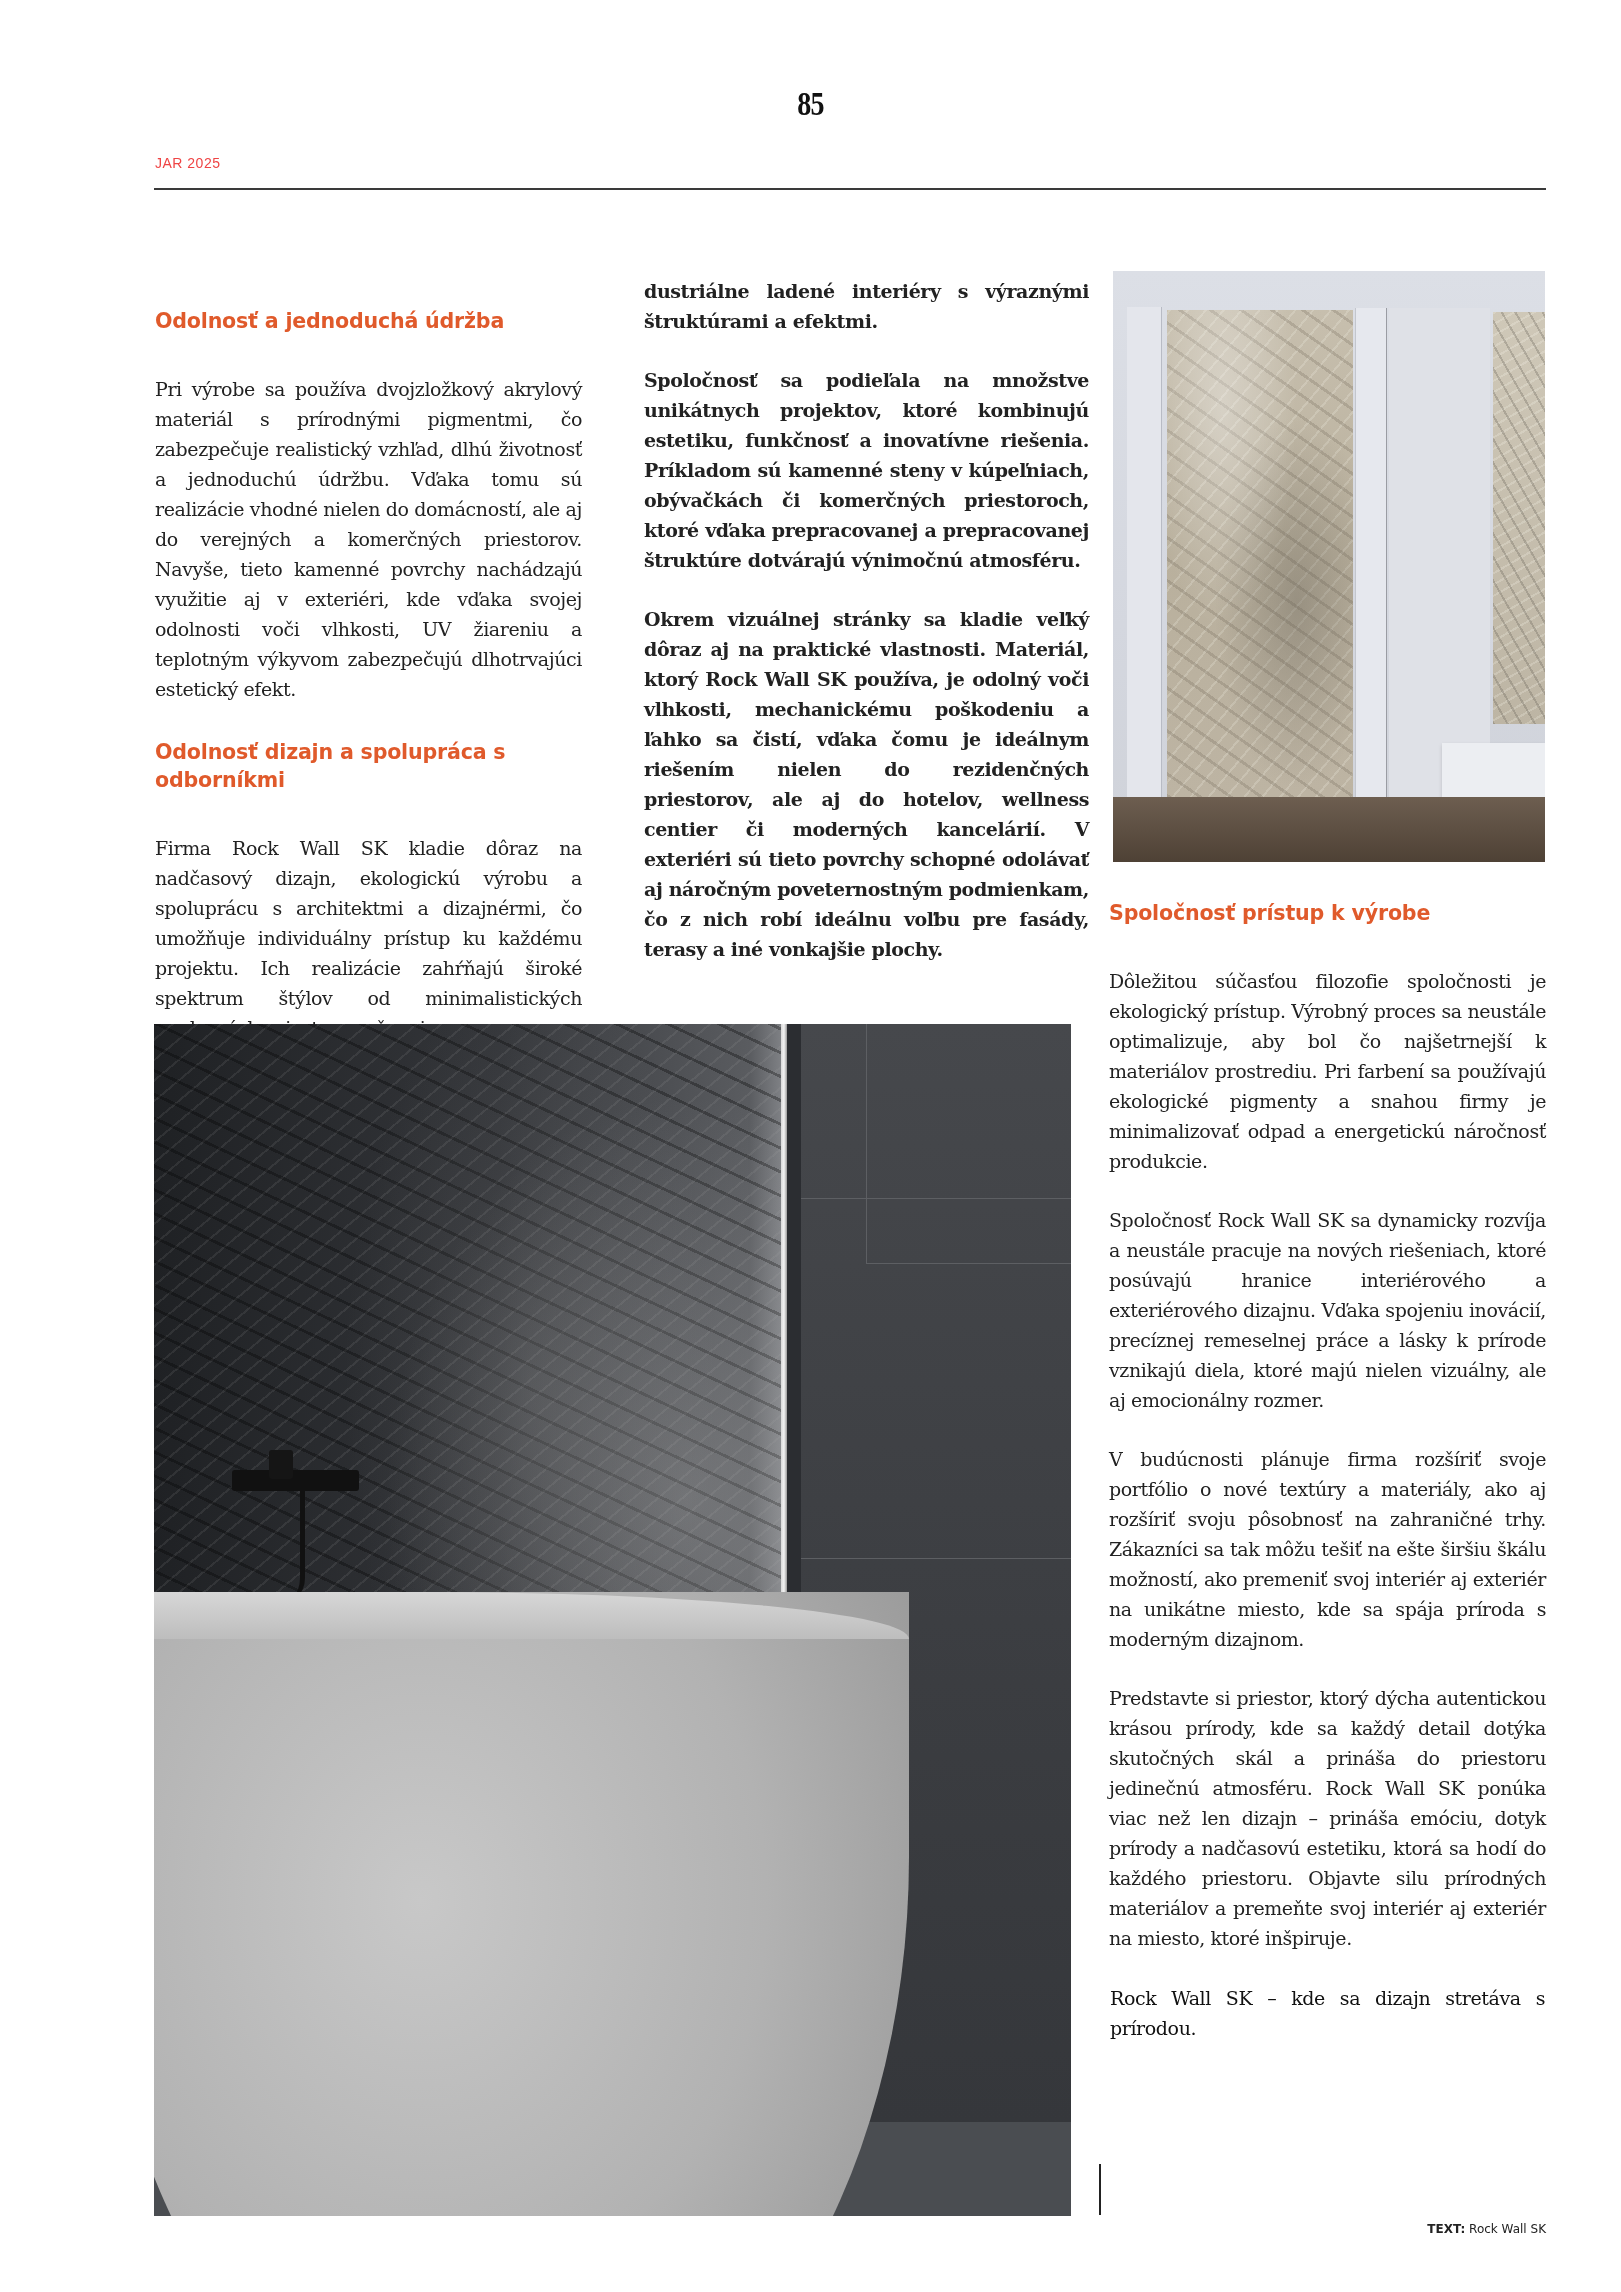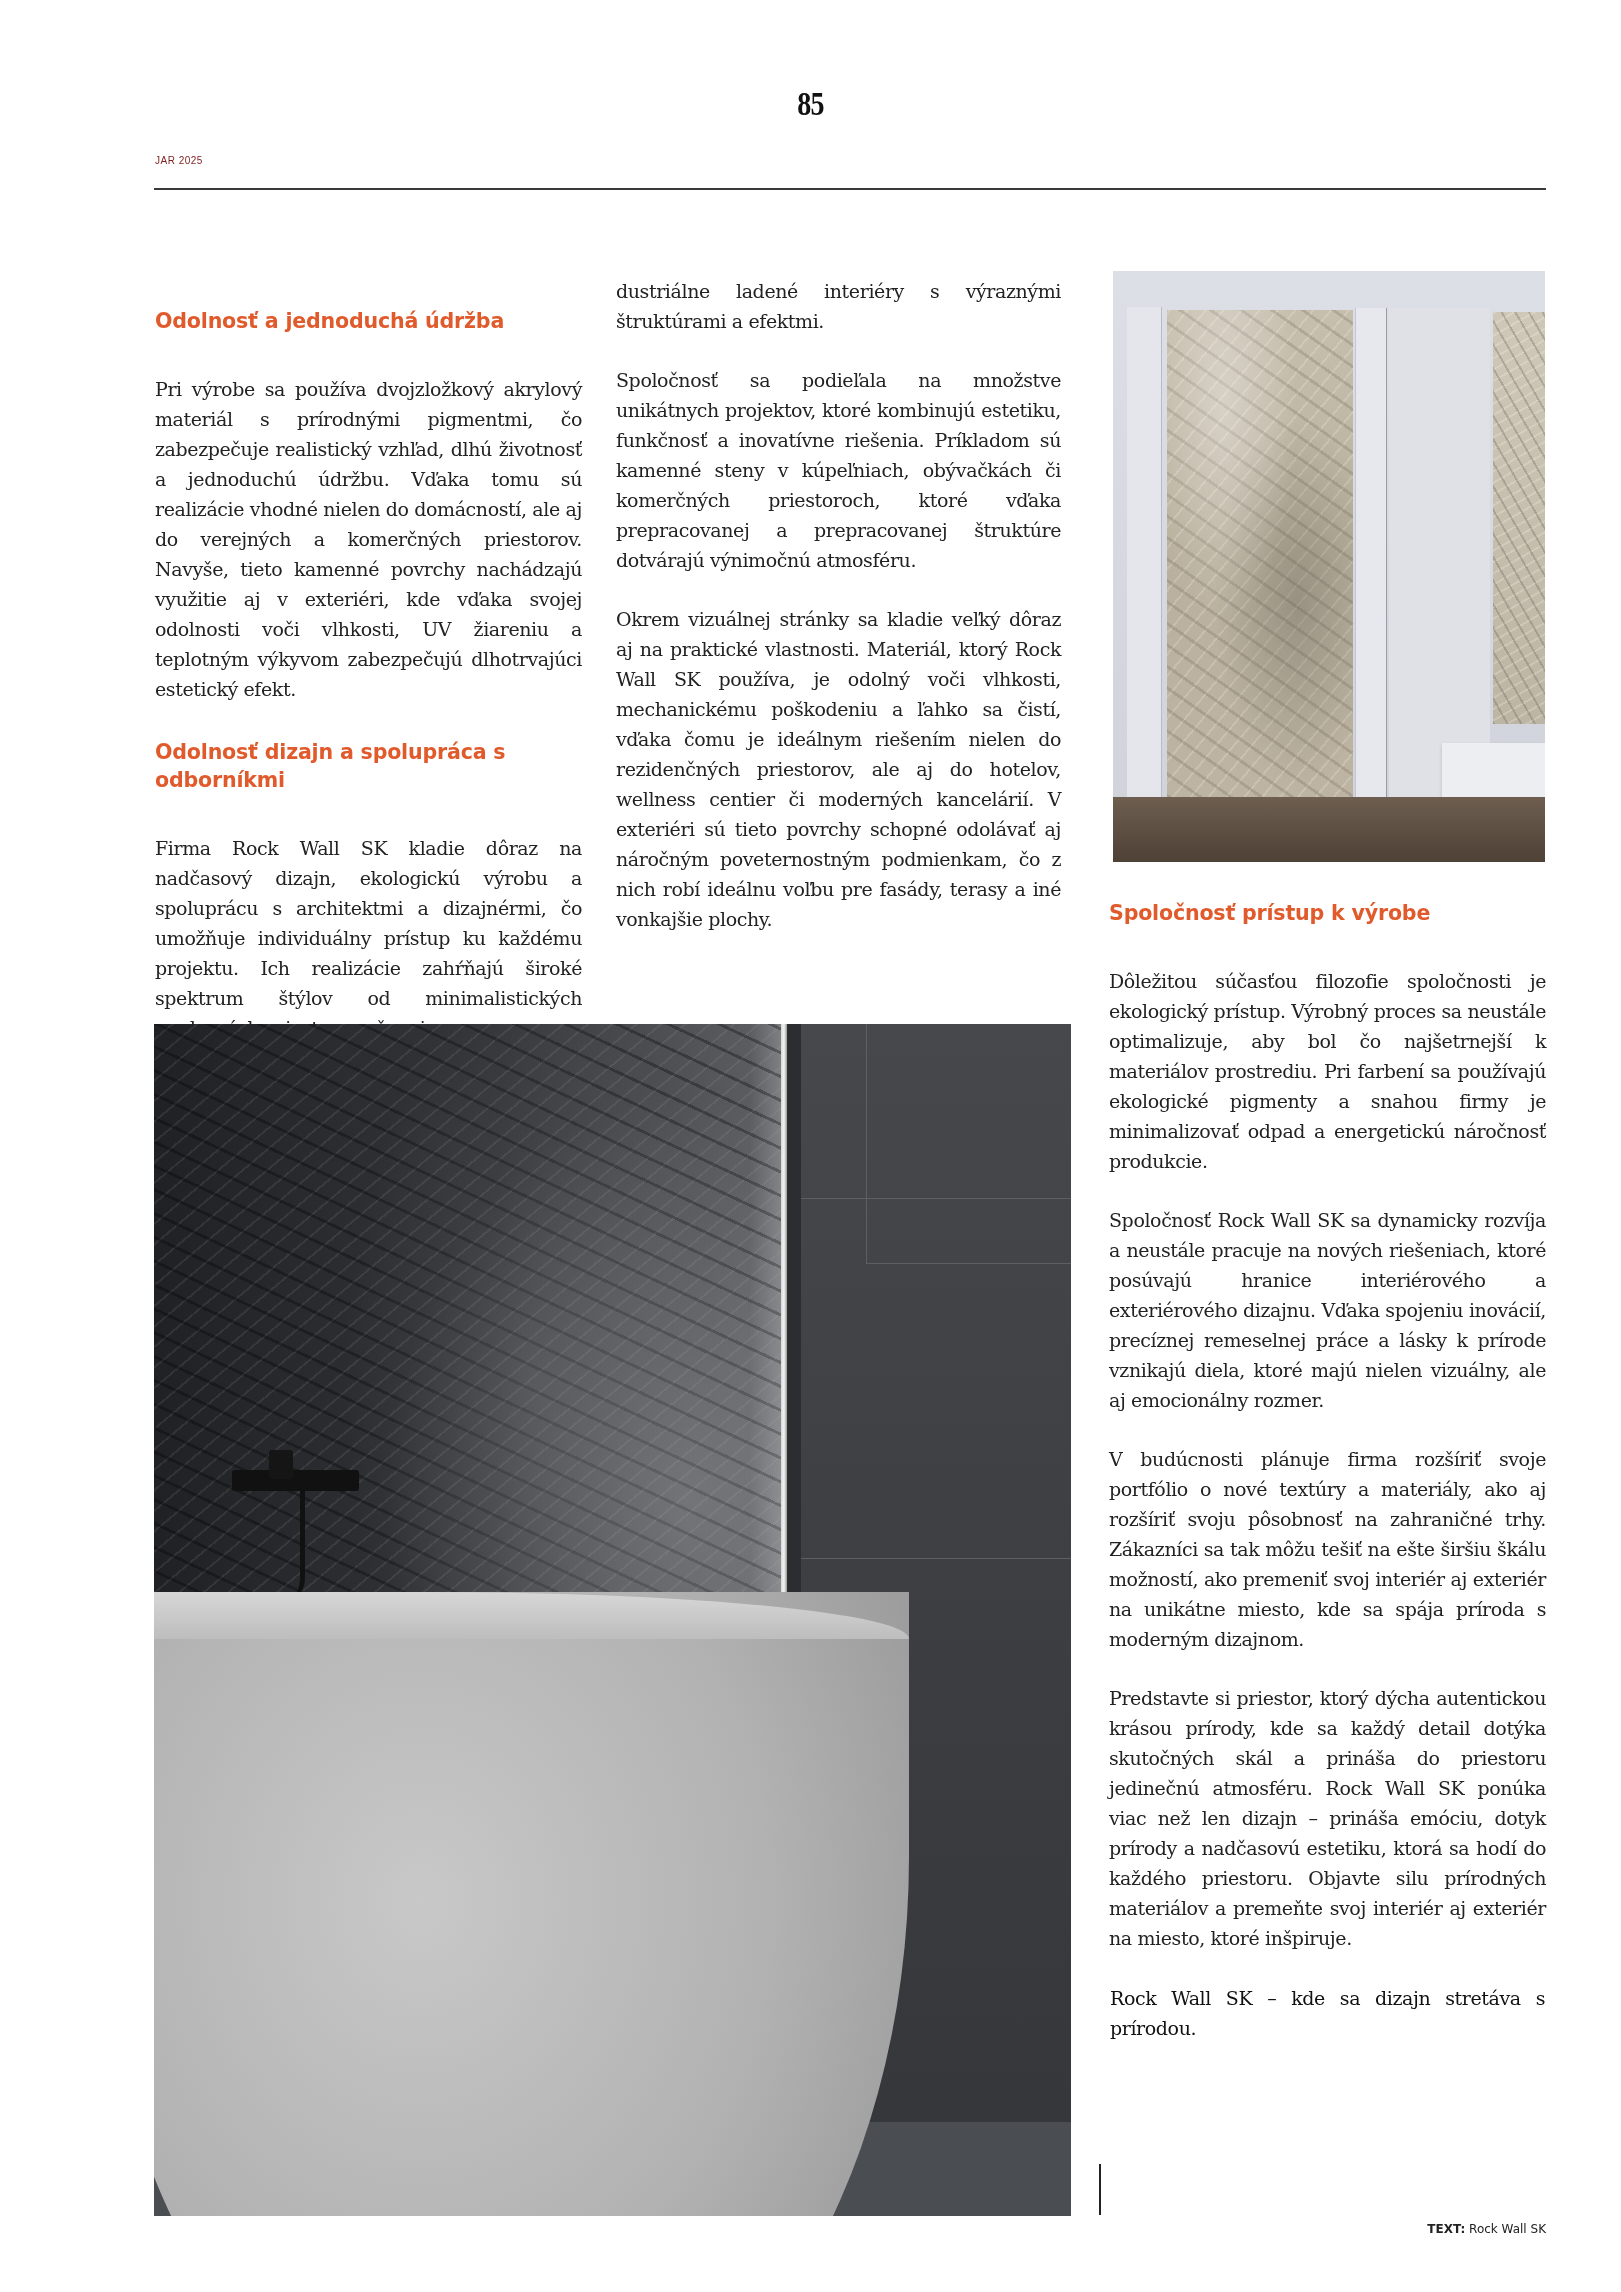"JAR 2025" .issue { color: #7f1d1d -> #ef4444; font-size: 10px -> 14px }
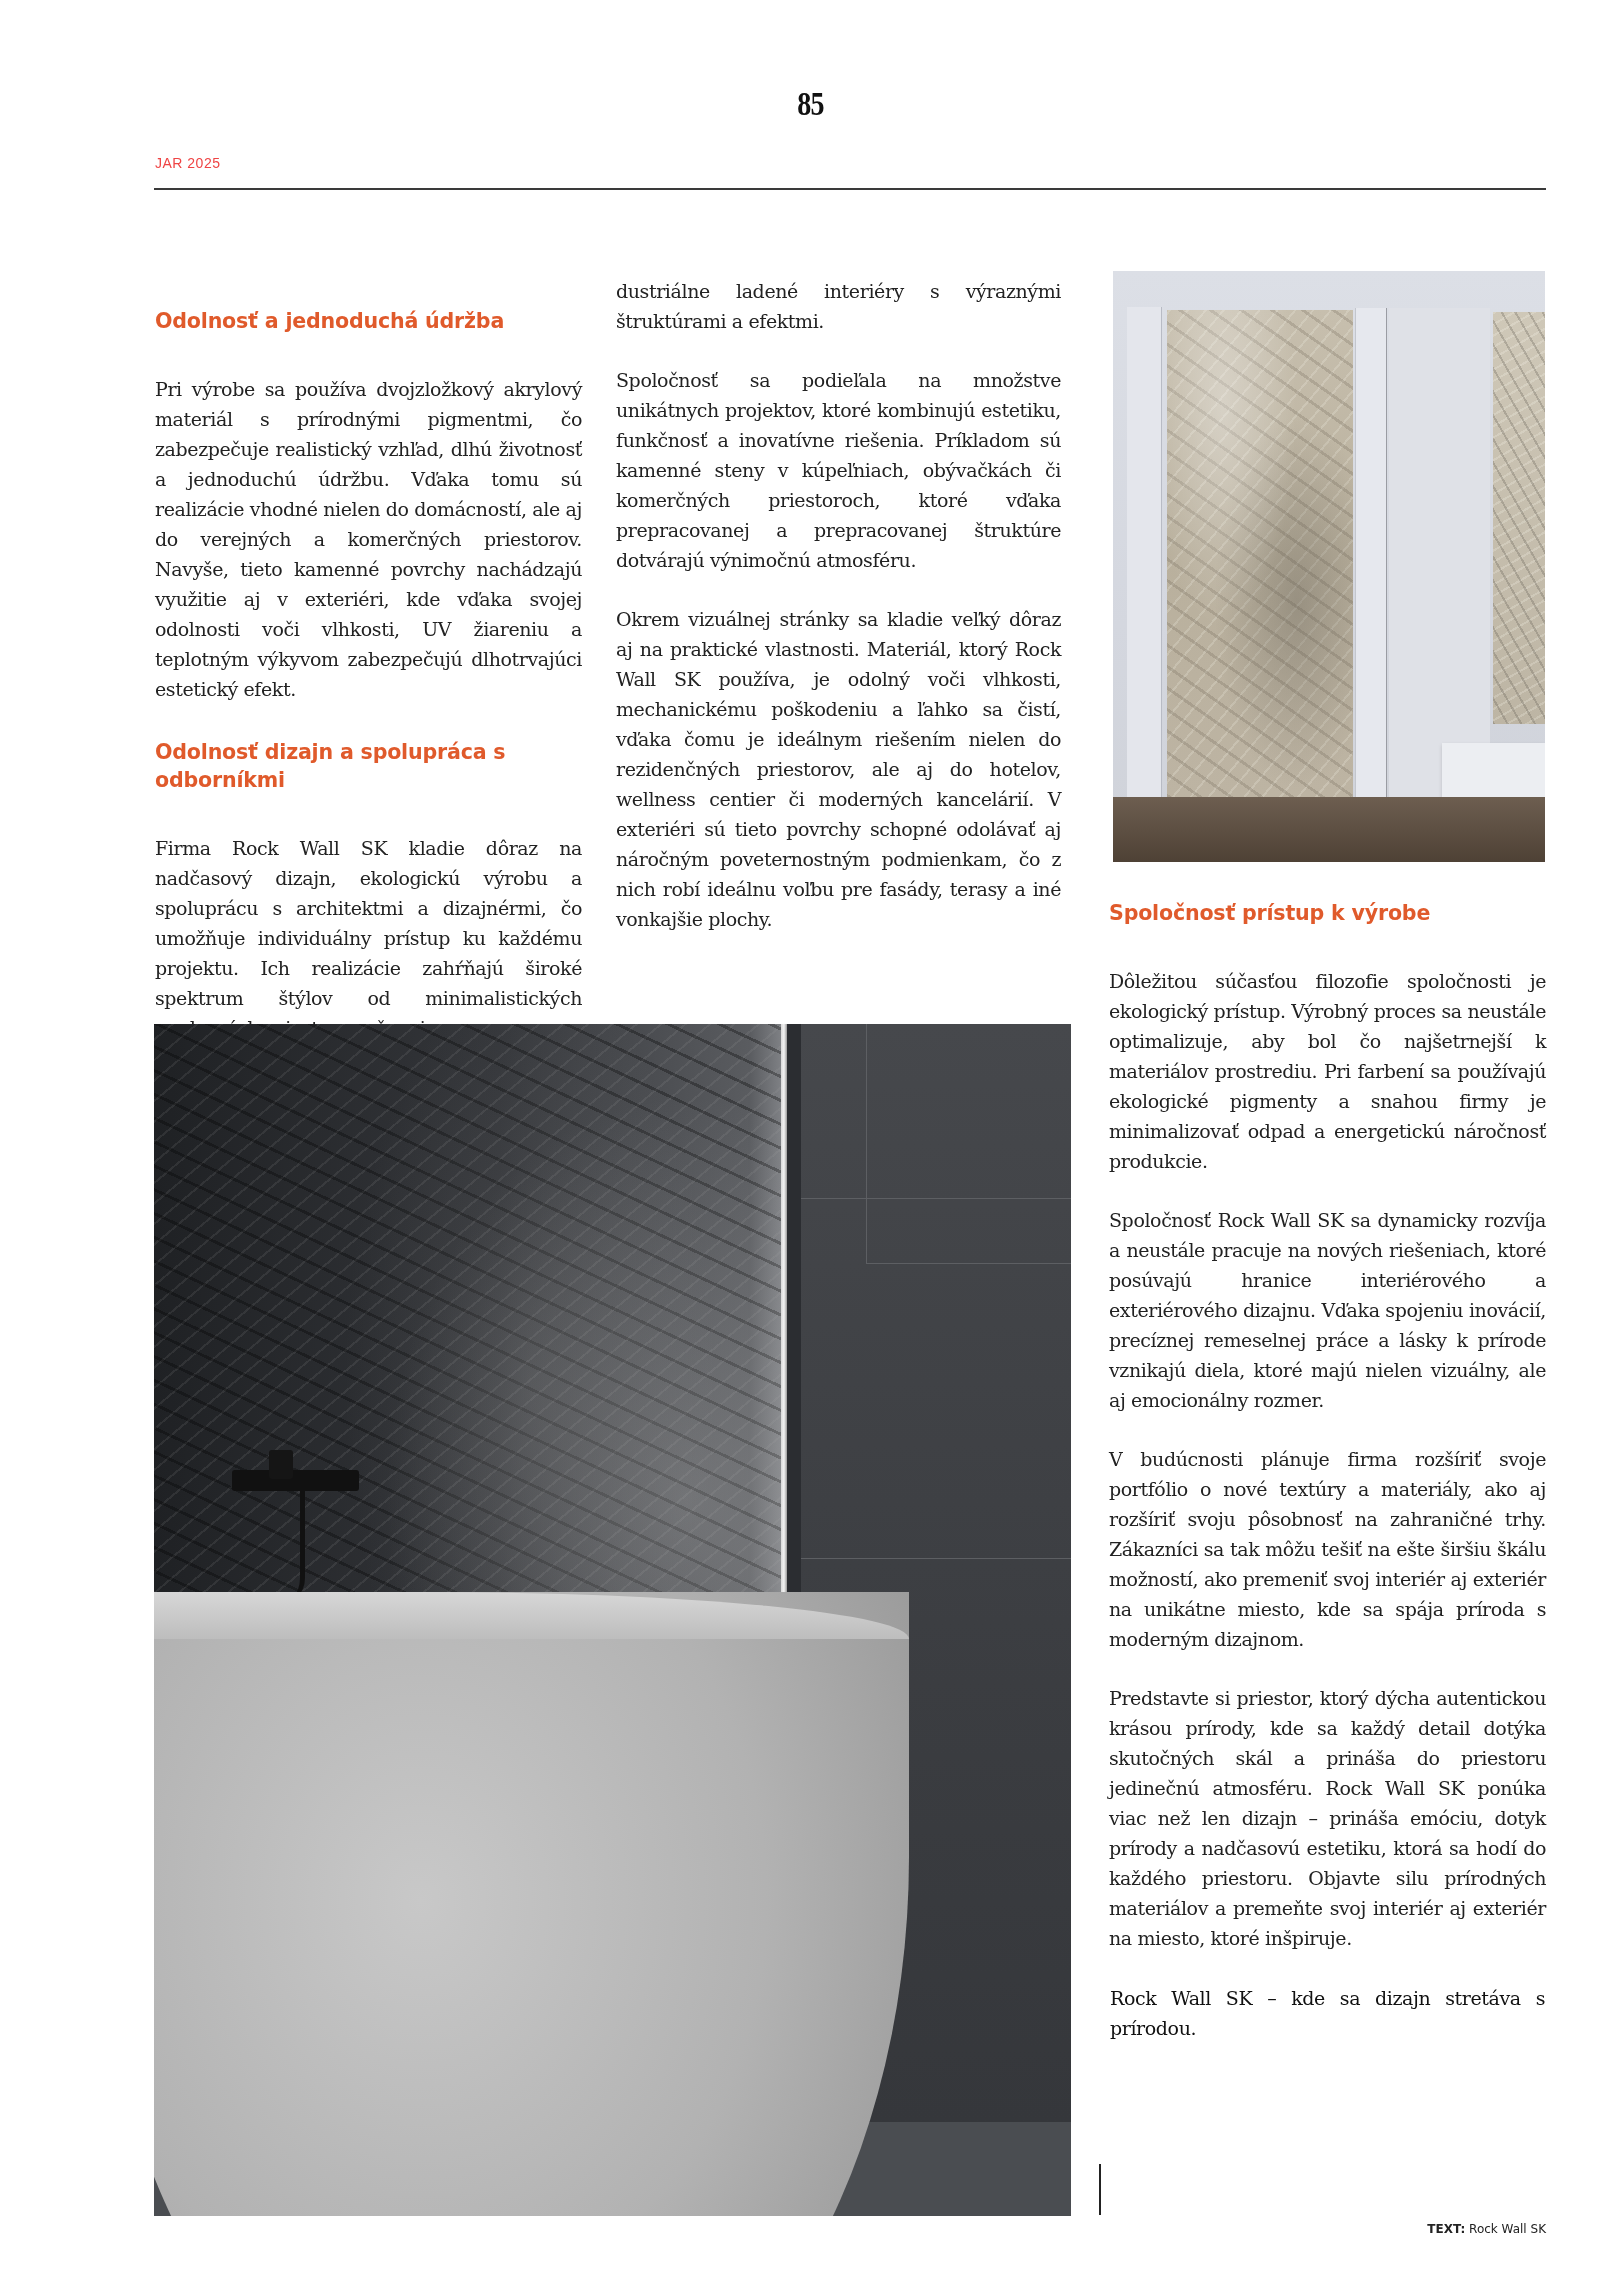"dustriálne ladené interiéry s výraznými" .col2 { font-weight: none -> bold; left: 616px -> 644px }
